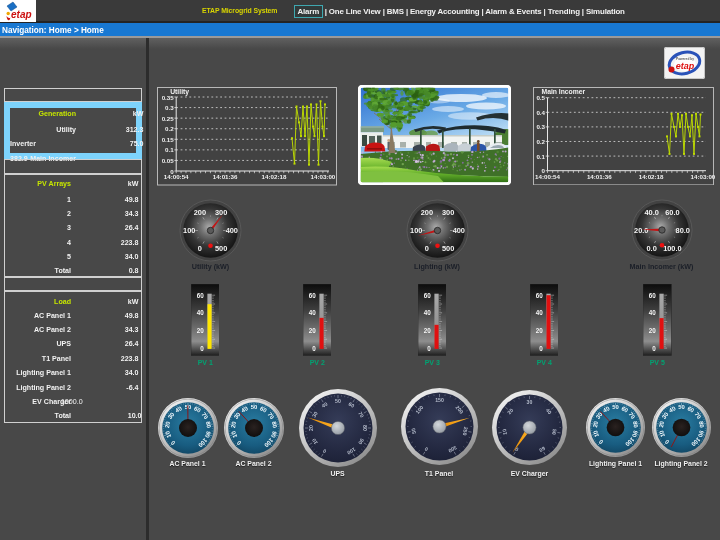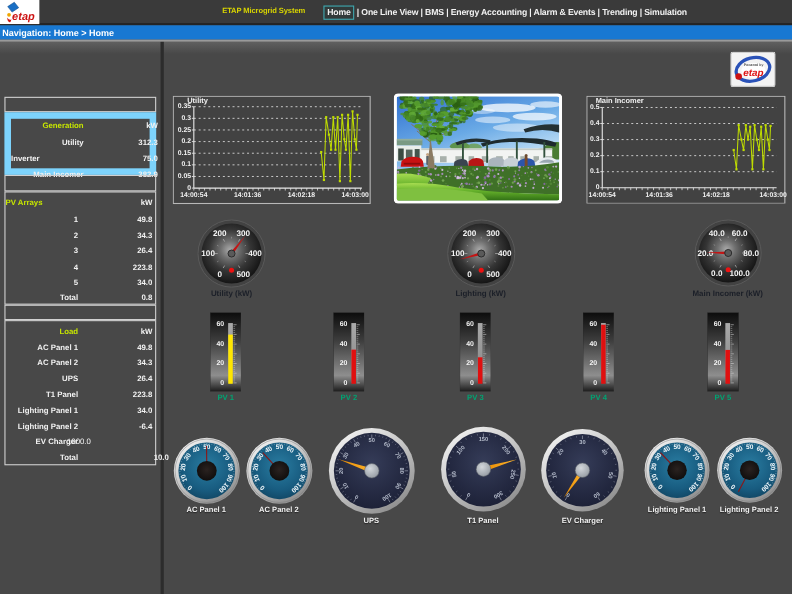"Home" span { text: Home -> Alarm }
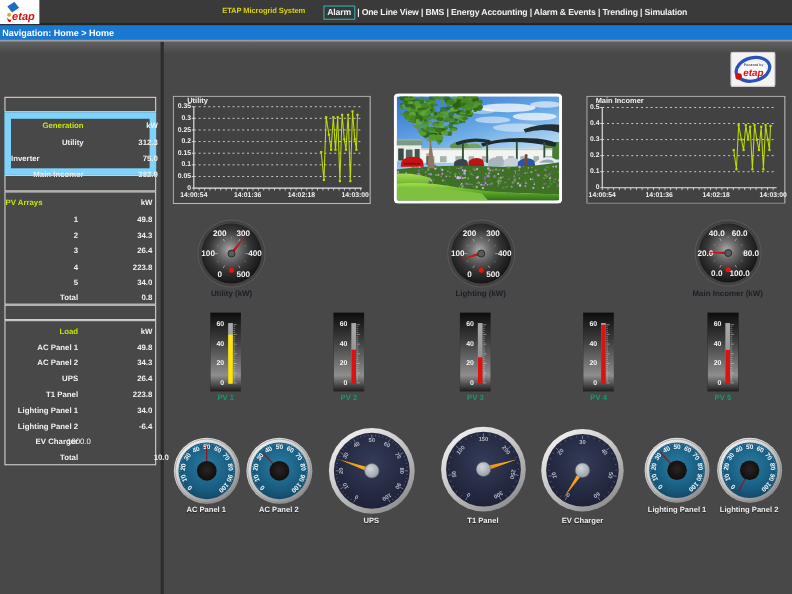"382.9" div { text-align: right -> left }
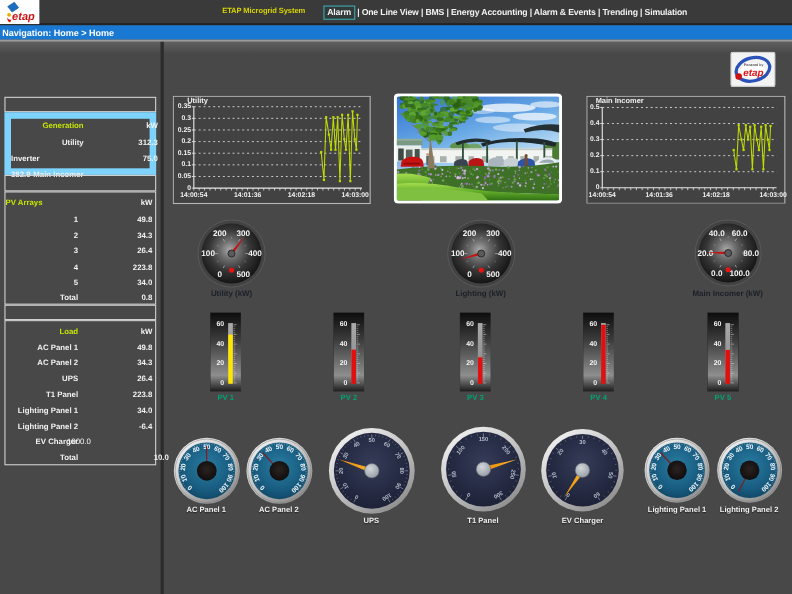"PV Arrays" div { text-align: none -> right }
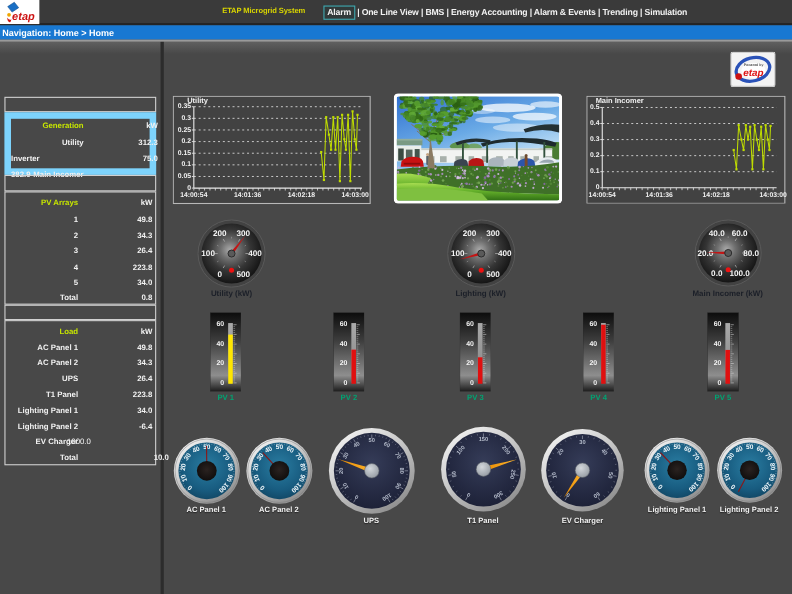"10.0" div { left: 15px -> 3px }
